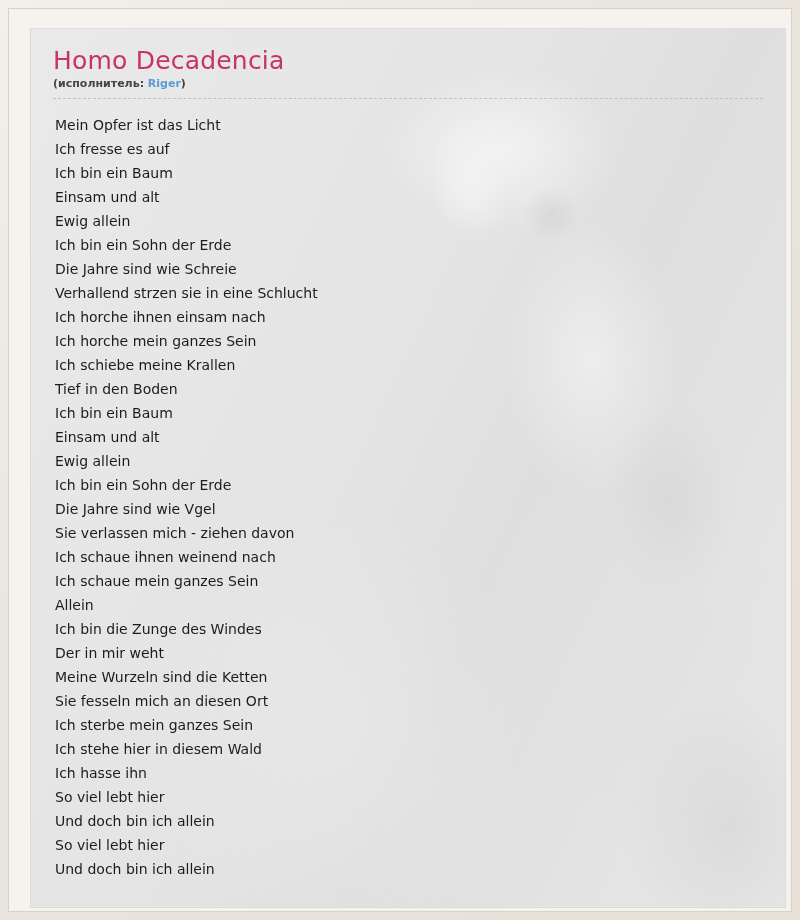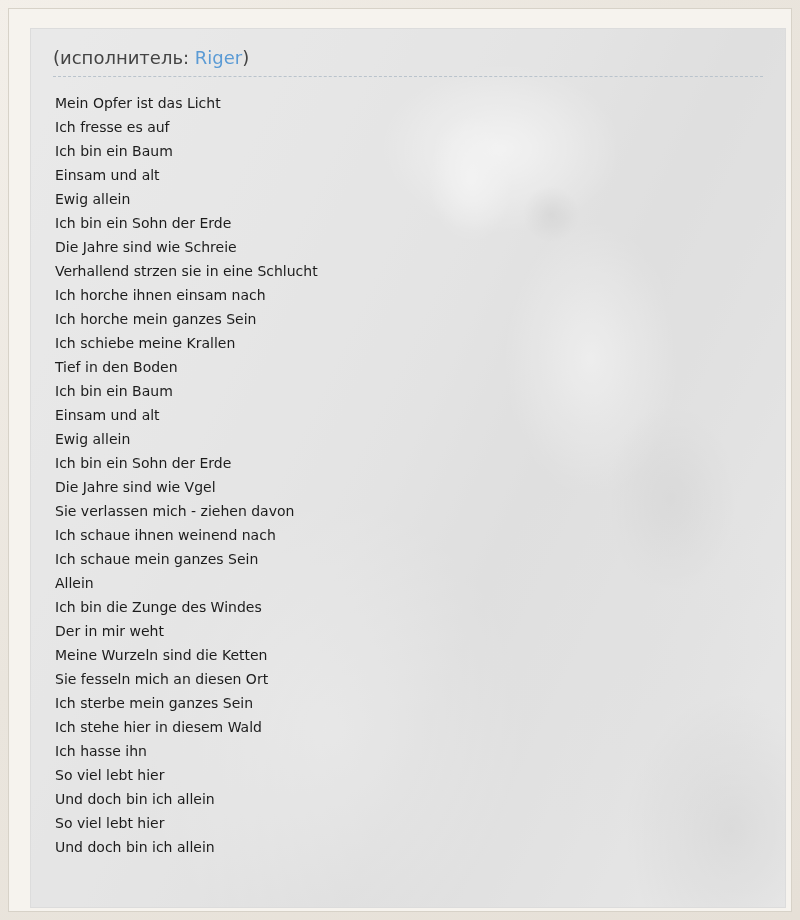"Homo Decadencia" h1 { html: none -> <h1>Homo Decadencia</h1> }
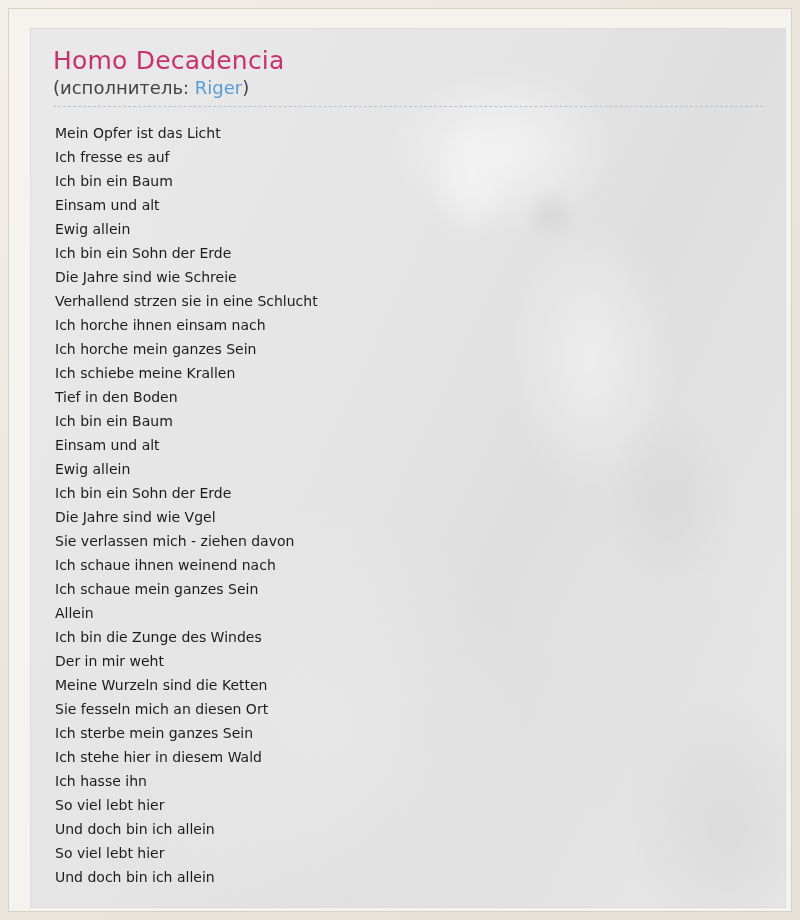"(исполнитель: Riger)" #artist-line { font-size: 18px -> 11px; font-weight: none -> bold }
